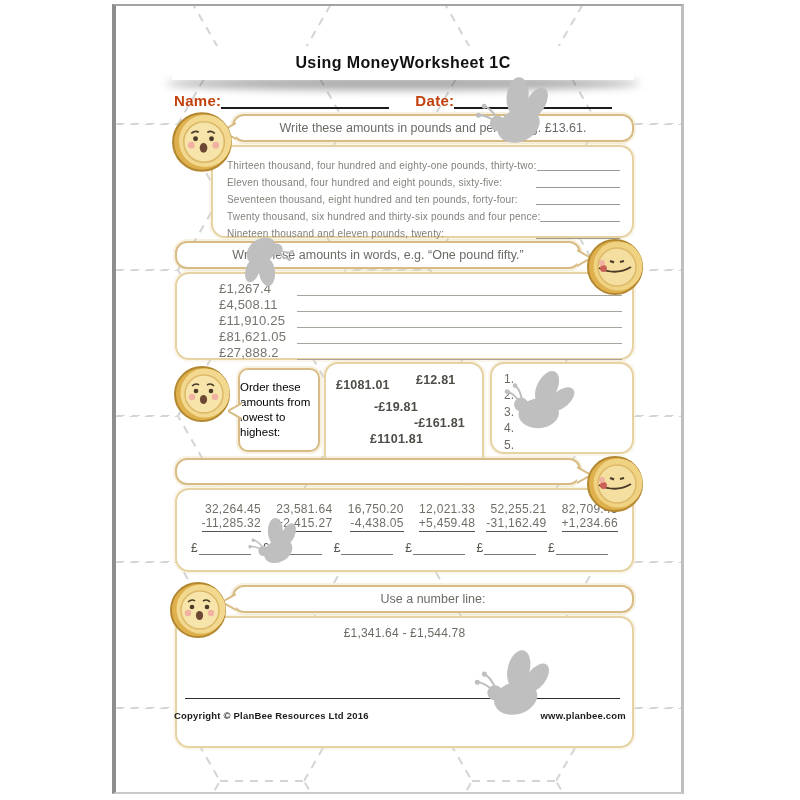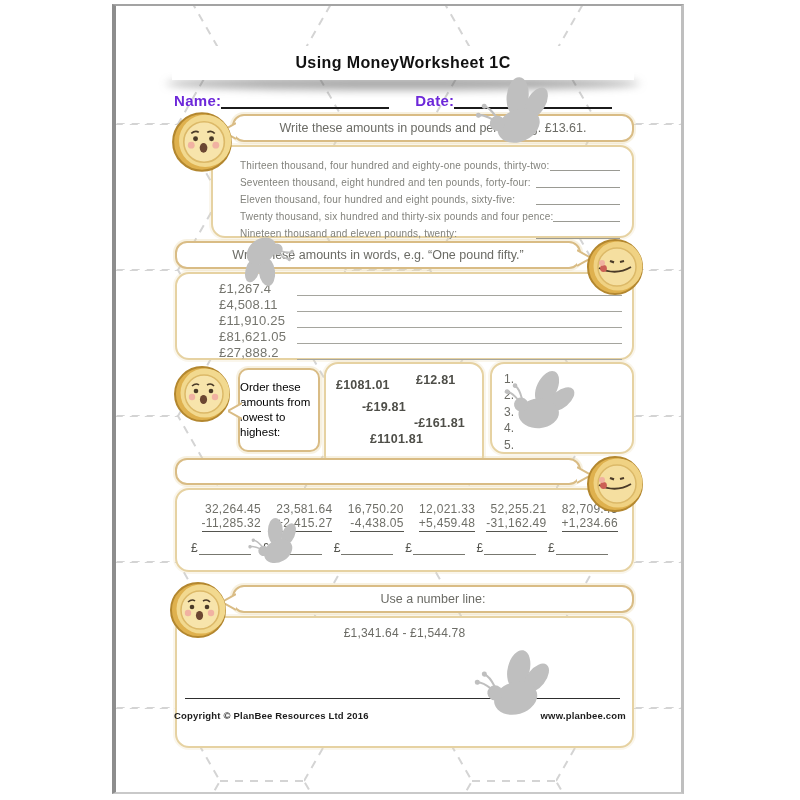"Name:" .namedate .lbl { color: #6d28d9 -> #c2410c }
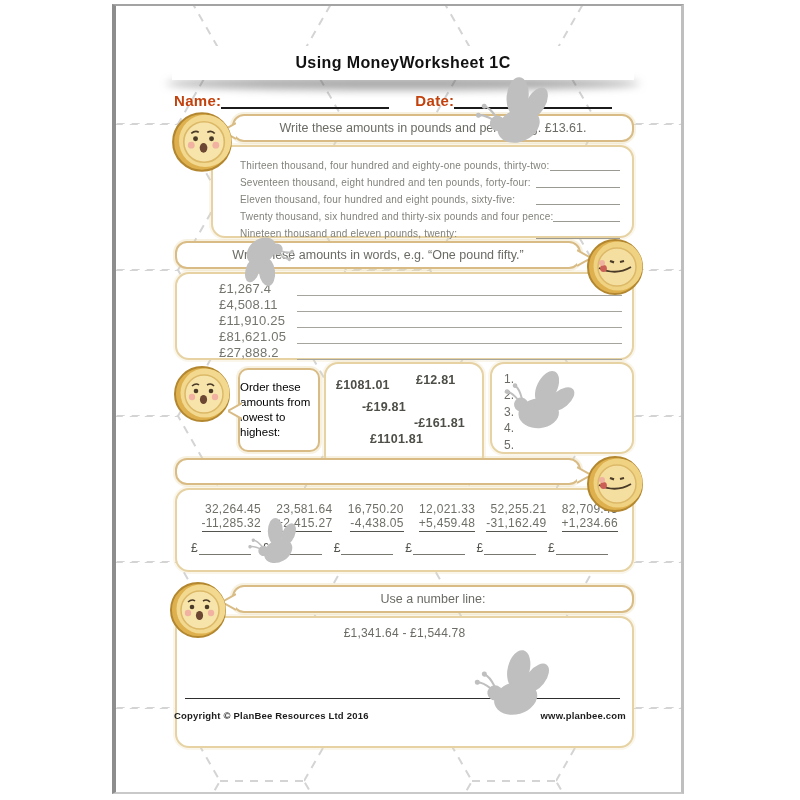"Thirteen thousand, four hundred and" .q-rows { padding: 7px 12px 0 27px -> 7px 12px 0 14px }
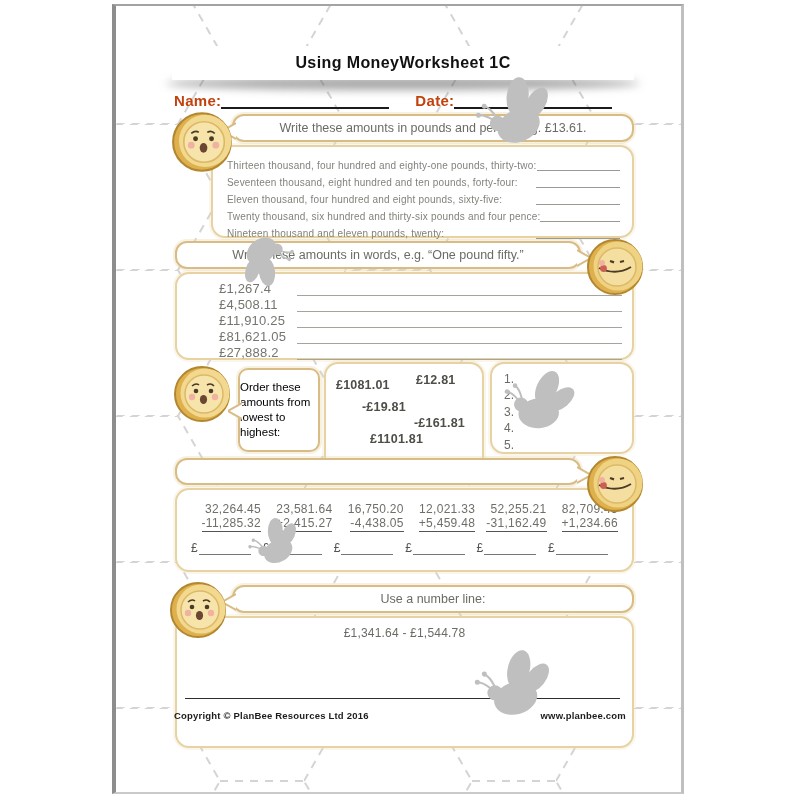"Seventeen thousand, eight hundred and" div.q-row { order: before "Eleven thousand, four hundred and" -> after "Eleven thousand, four hundred and" }
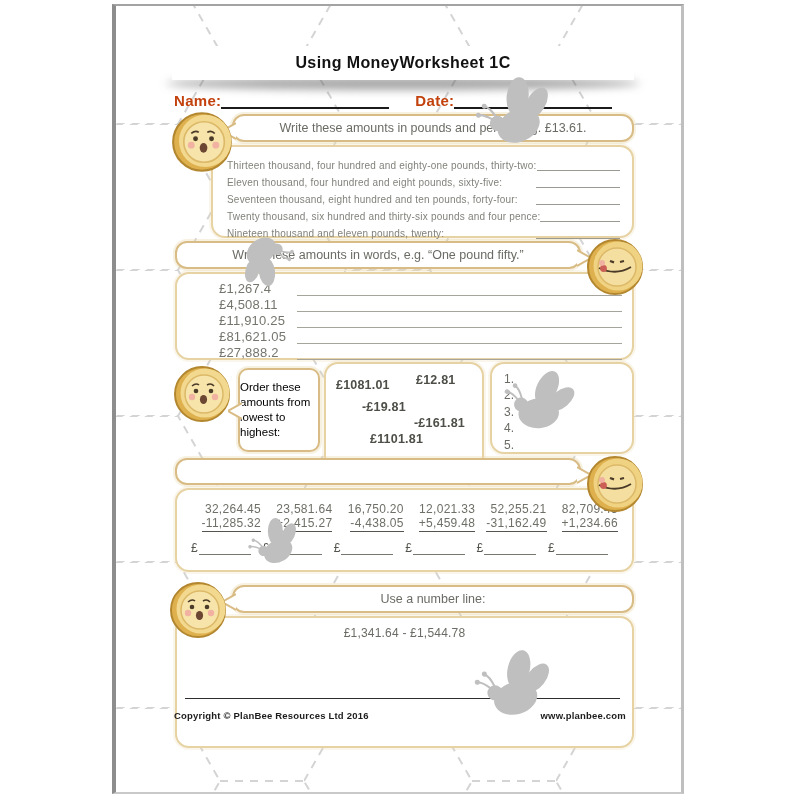"-£19.81" span { left: 36px -> 48px }
